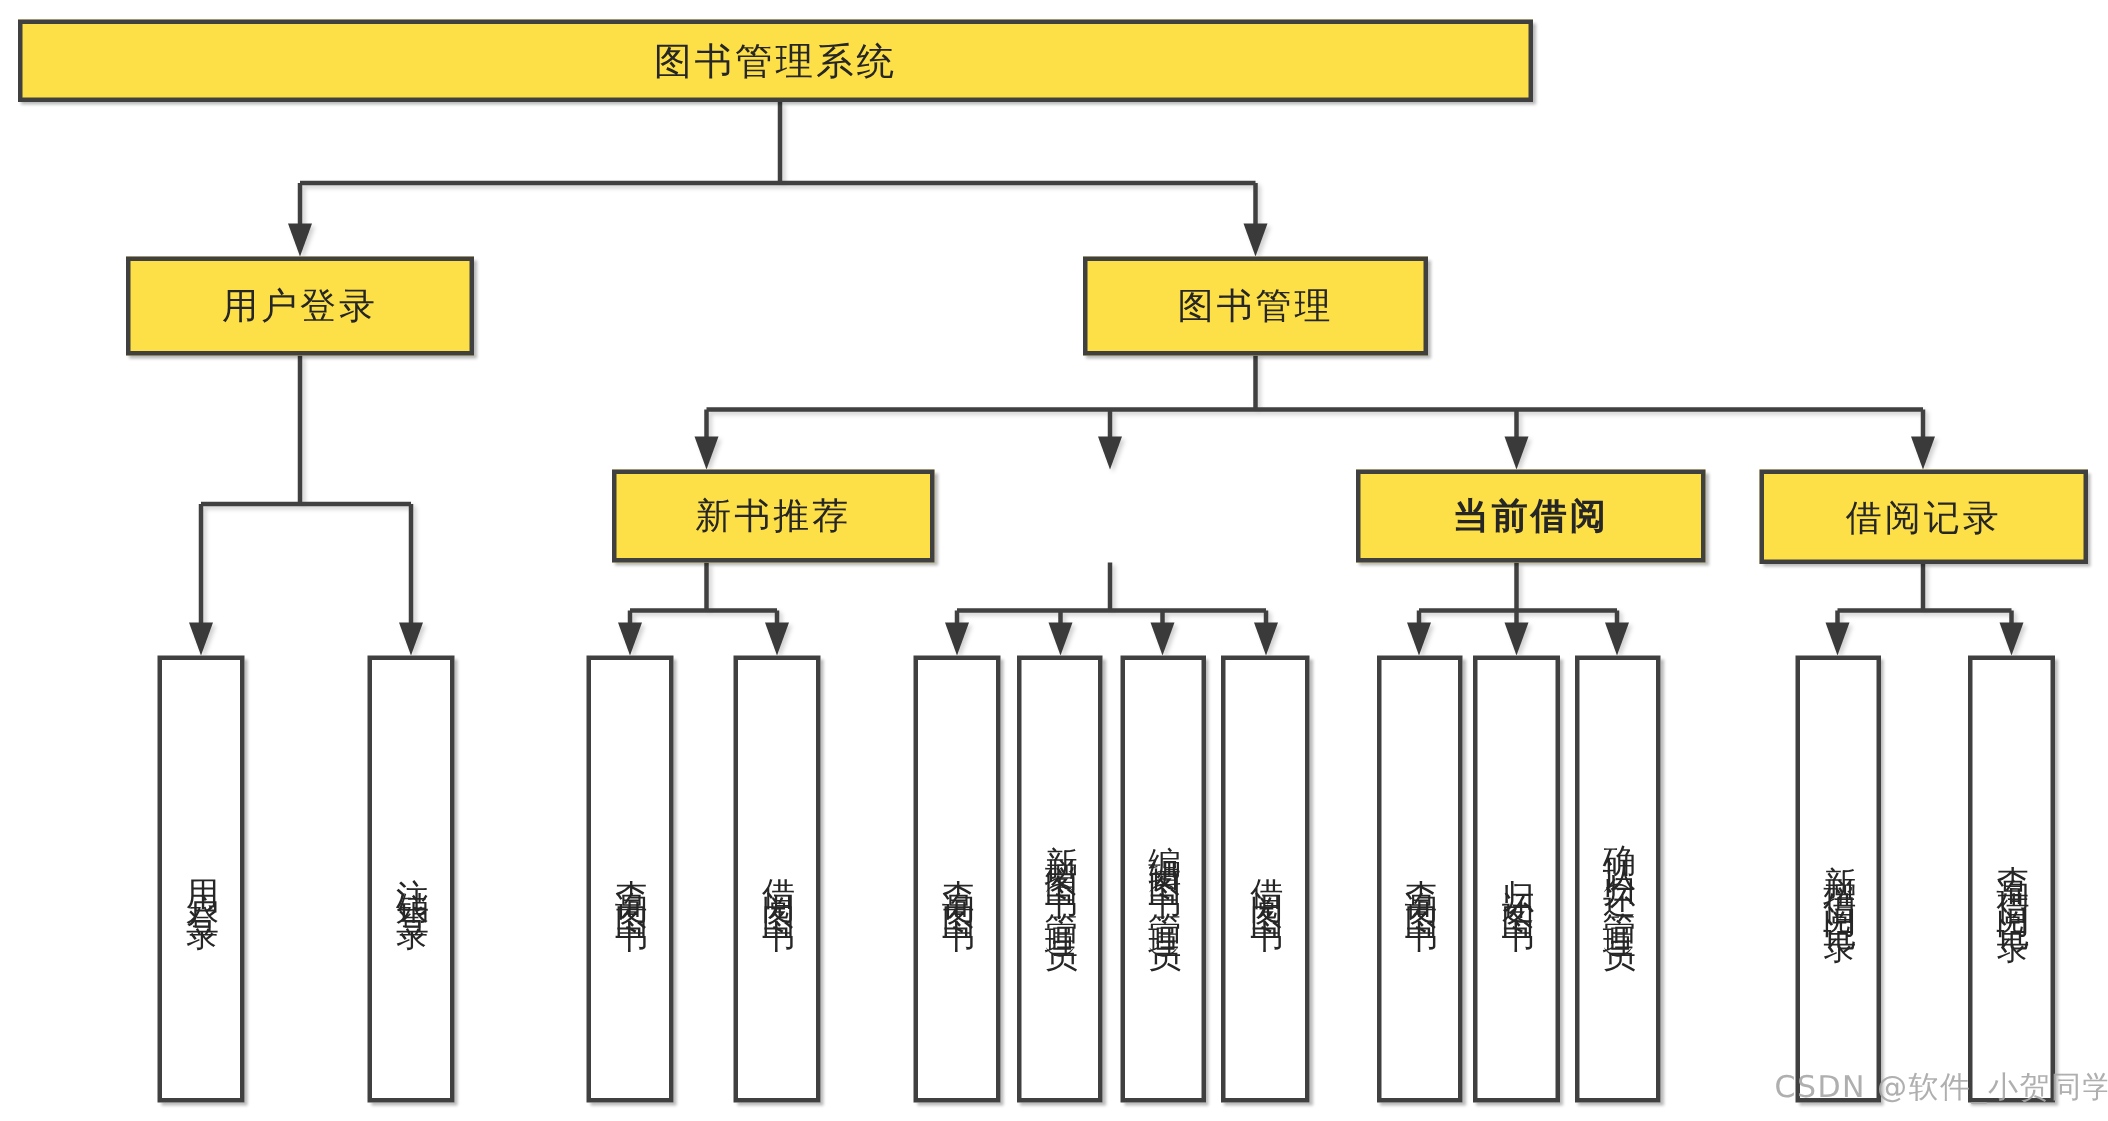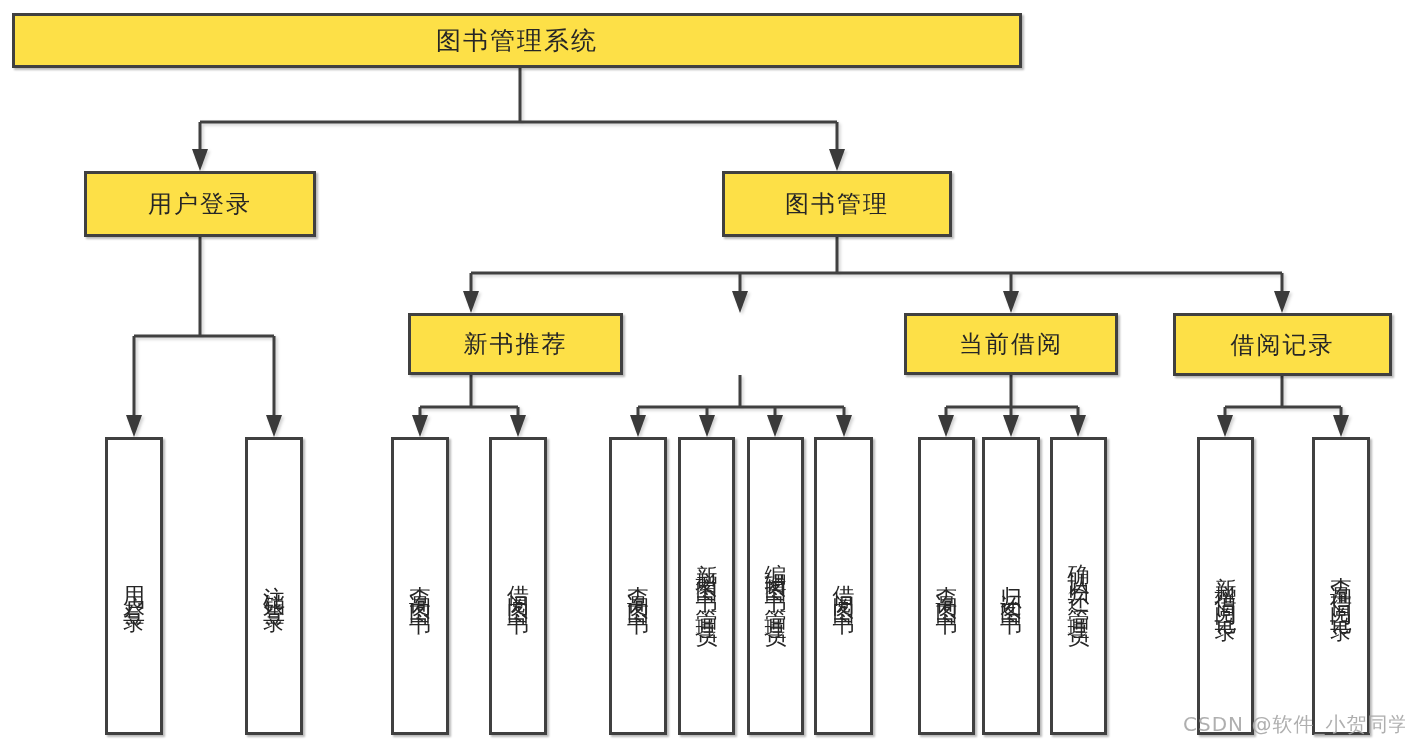"当前借阅" div.hbox { font-weight: none -> bold; width: 214px -> 233px }
